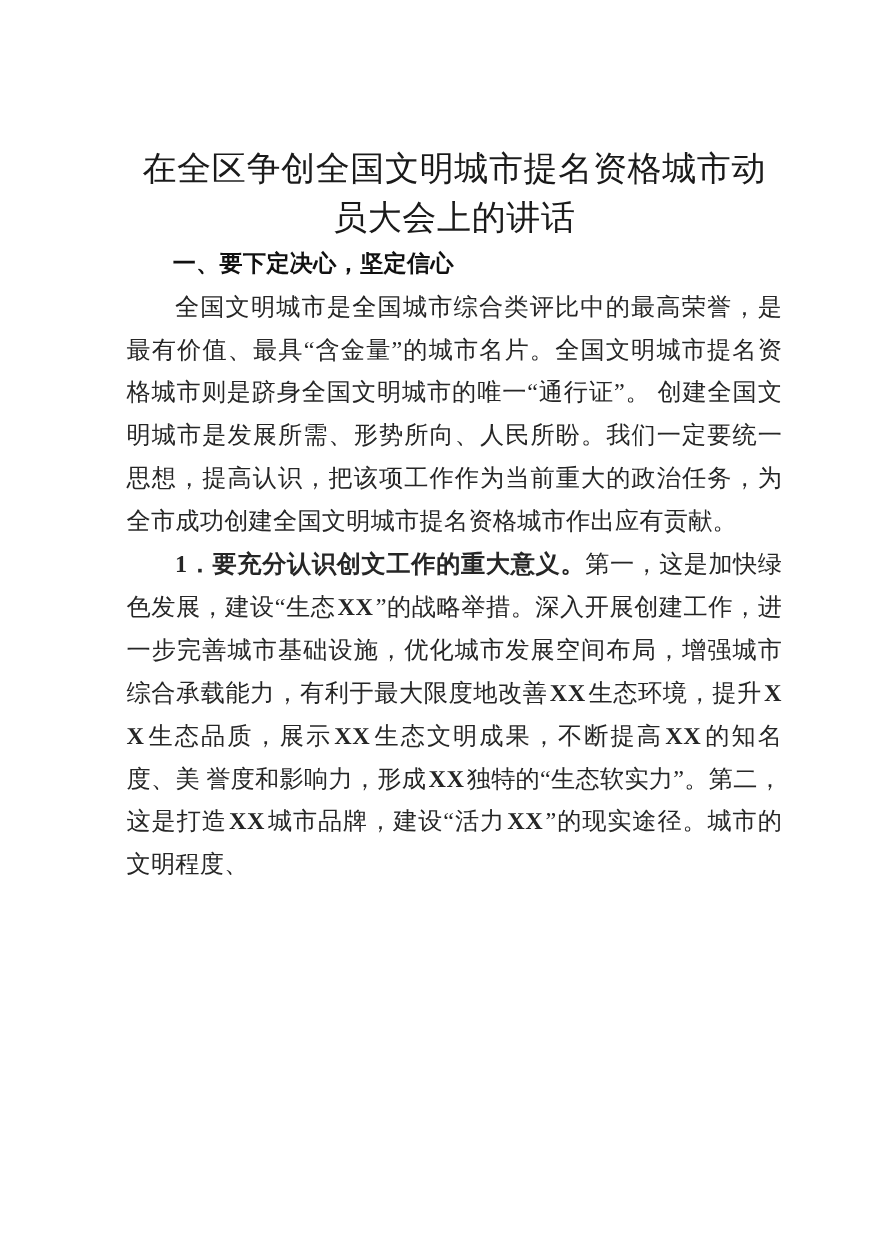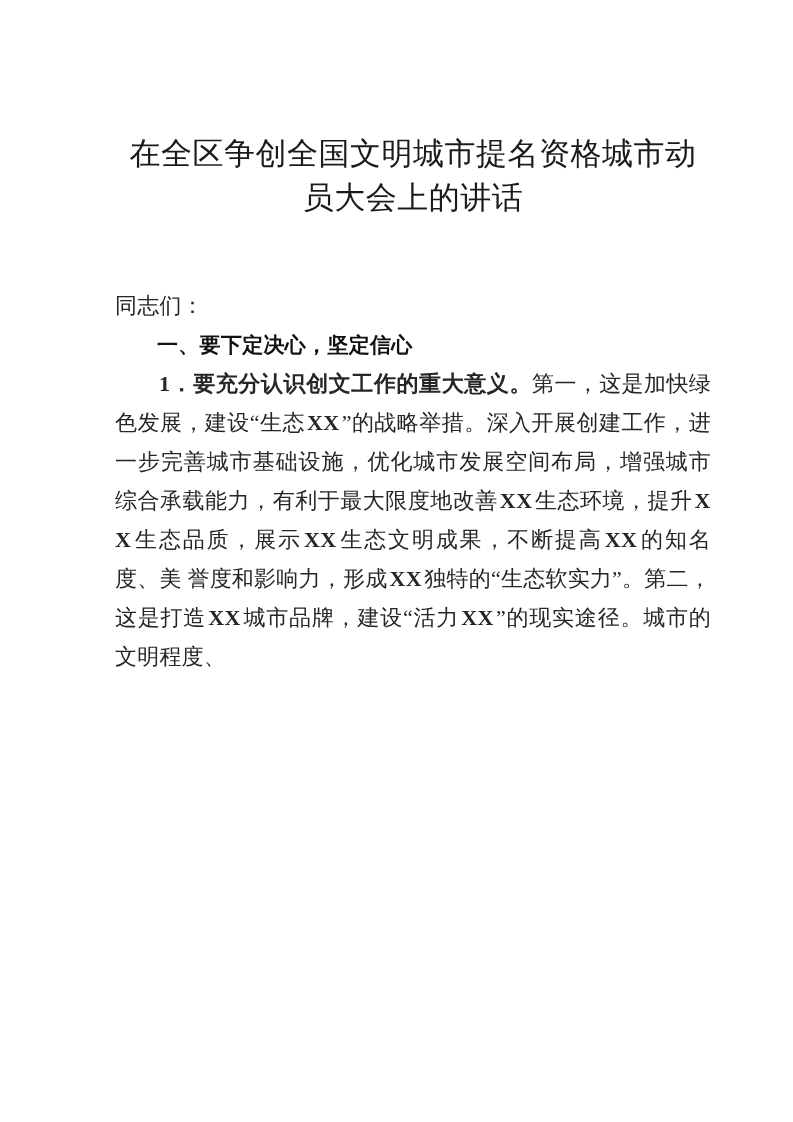"全国文明城市是全国城市综合类评比中的最高荣誉，是最有价值、最具“含金量”的城市名" p.para { html: none -> <p><span>全国文明城市是全国城市综合类评比中的最高荣誉，是最有价值、最具“含金量”的城市名片。全国文明城市提名资格城市则是跻身全国文明城市的唯一“通行证”。 创建全国文明城市是发展所需、形势所向、人民所盼。我们一定要统一思想，提高认识，把该项工作作为当前重大的政治任务，为全市成功创建全国文明城市提名资格城市作出应有贡献。</span></p> }
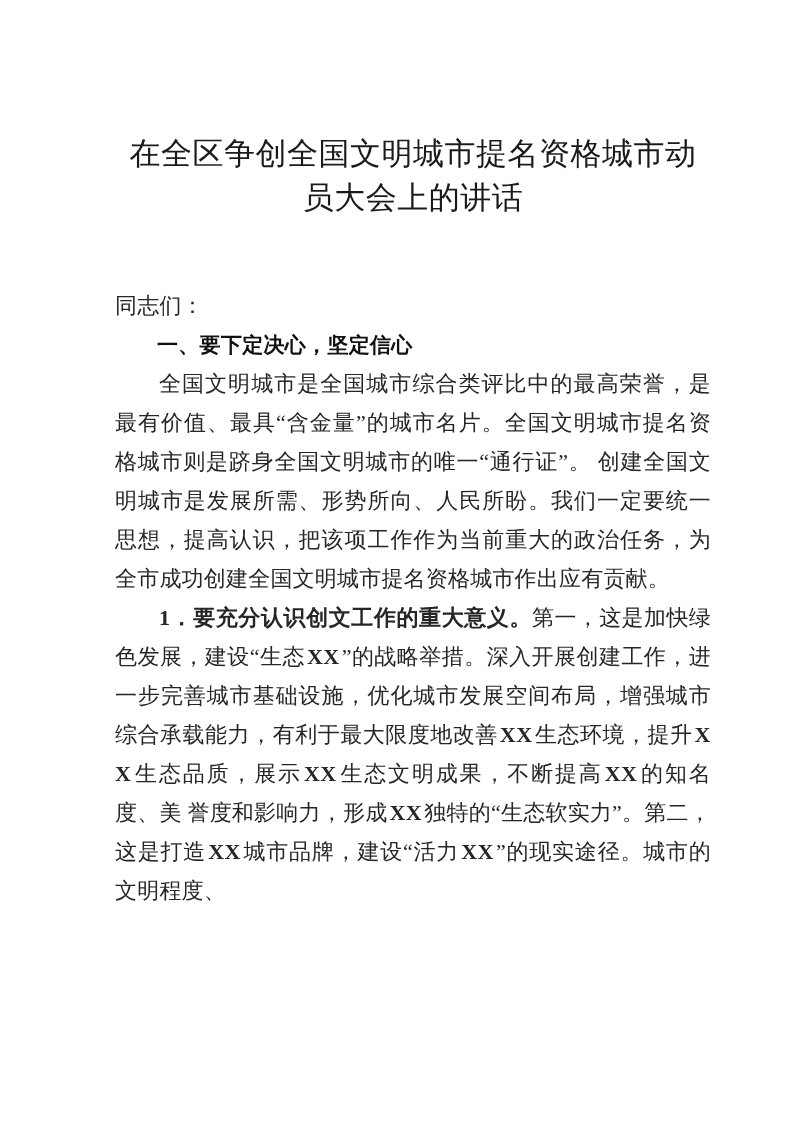"同志们：" p.salutation { html: <p>同志们：</p> -> none }
